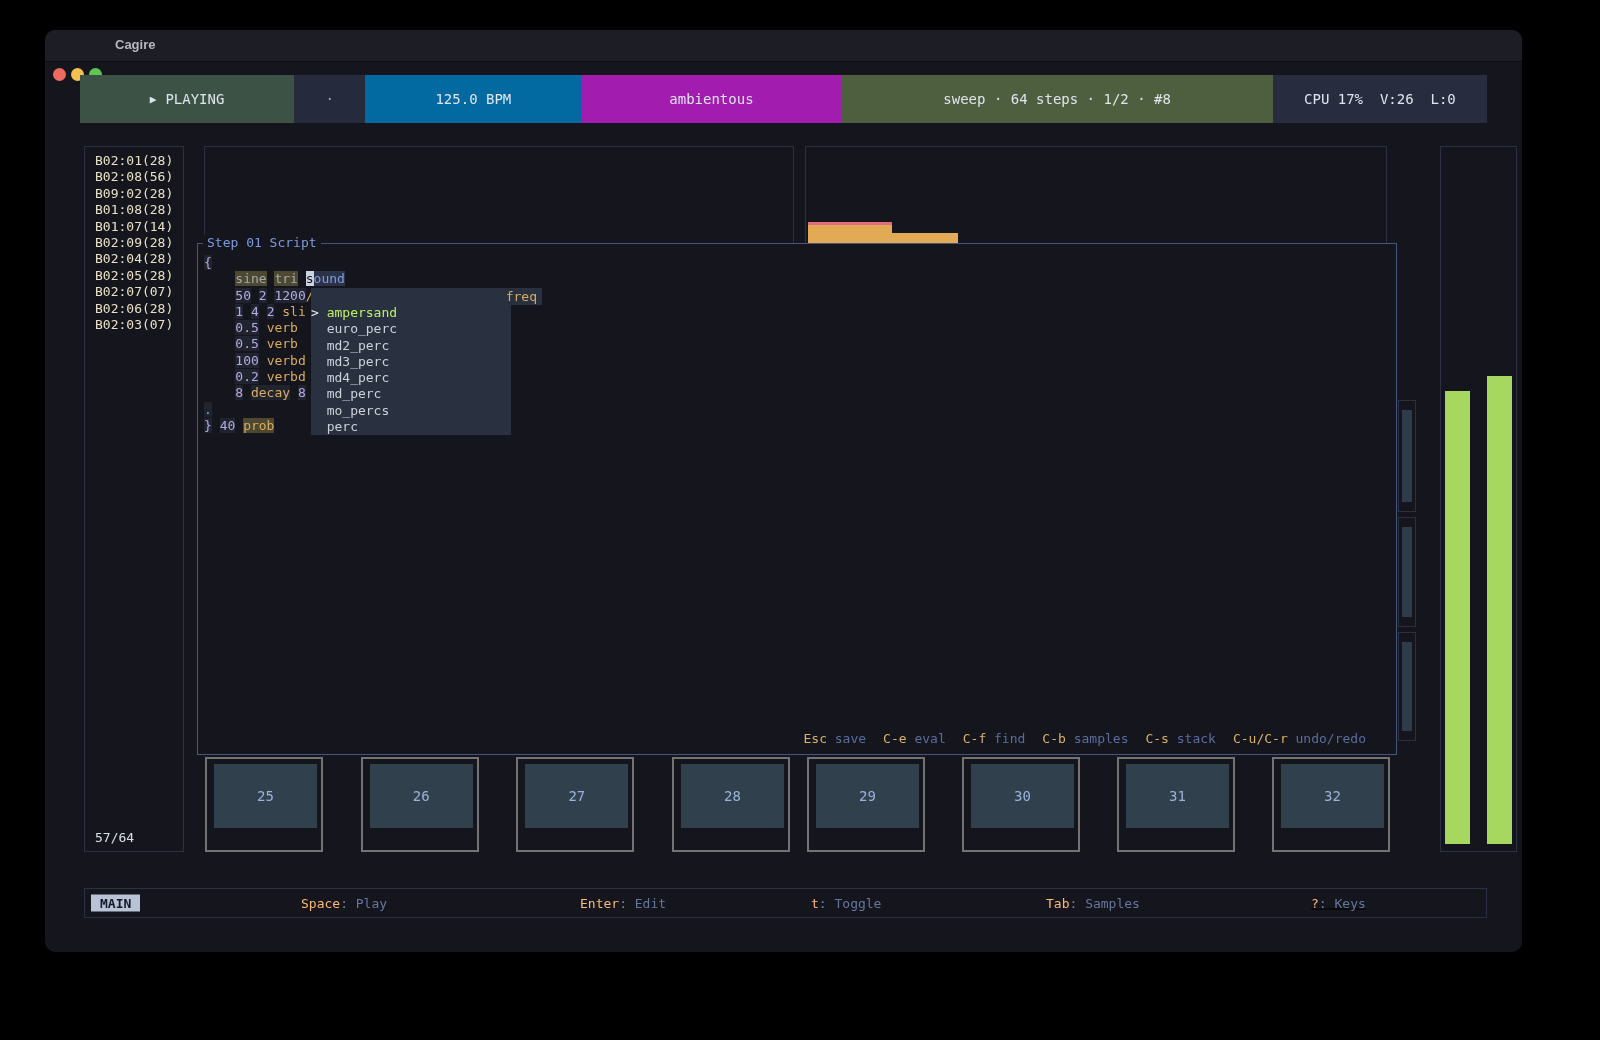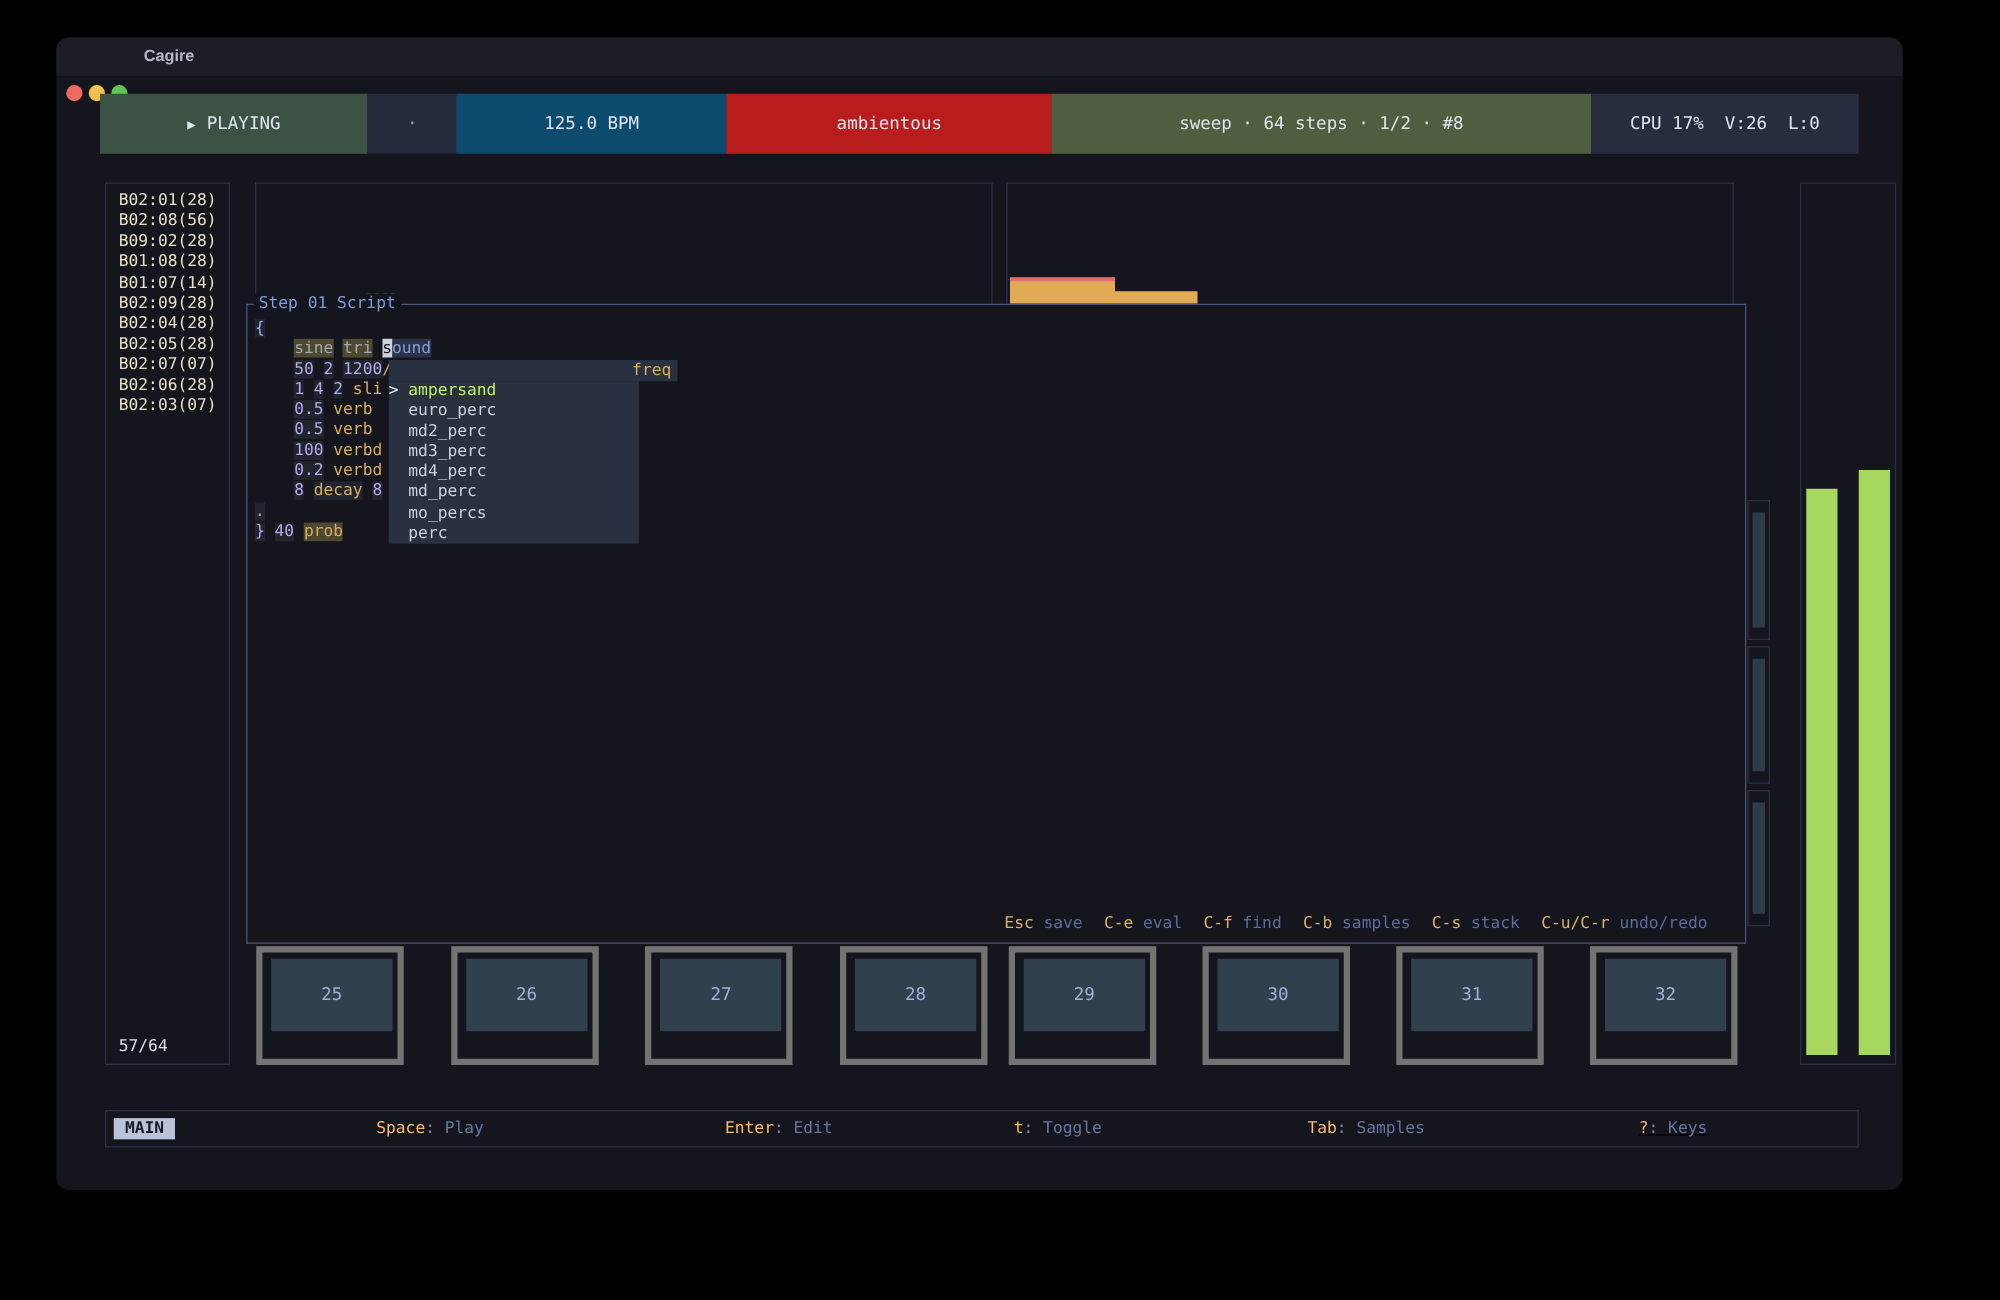"125.0 BPM" .seg-bpm { background: #0c4a6e -> #0369a1 }
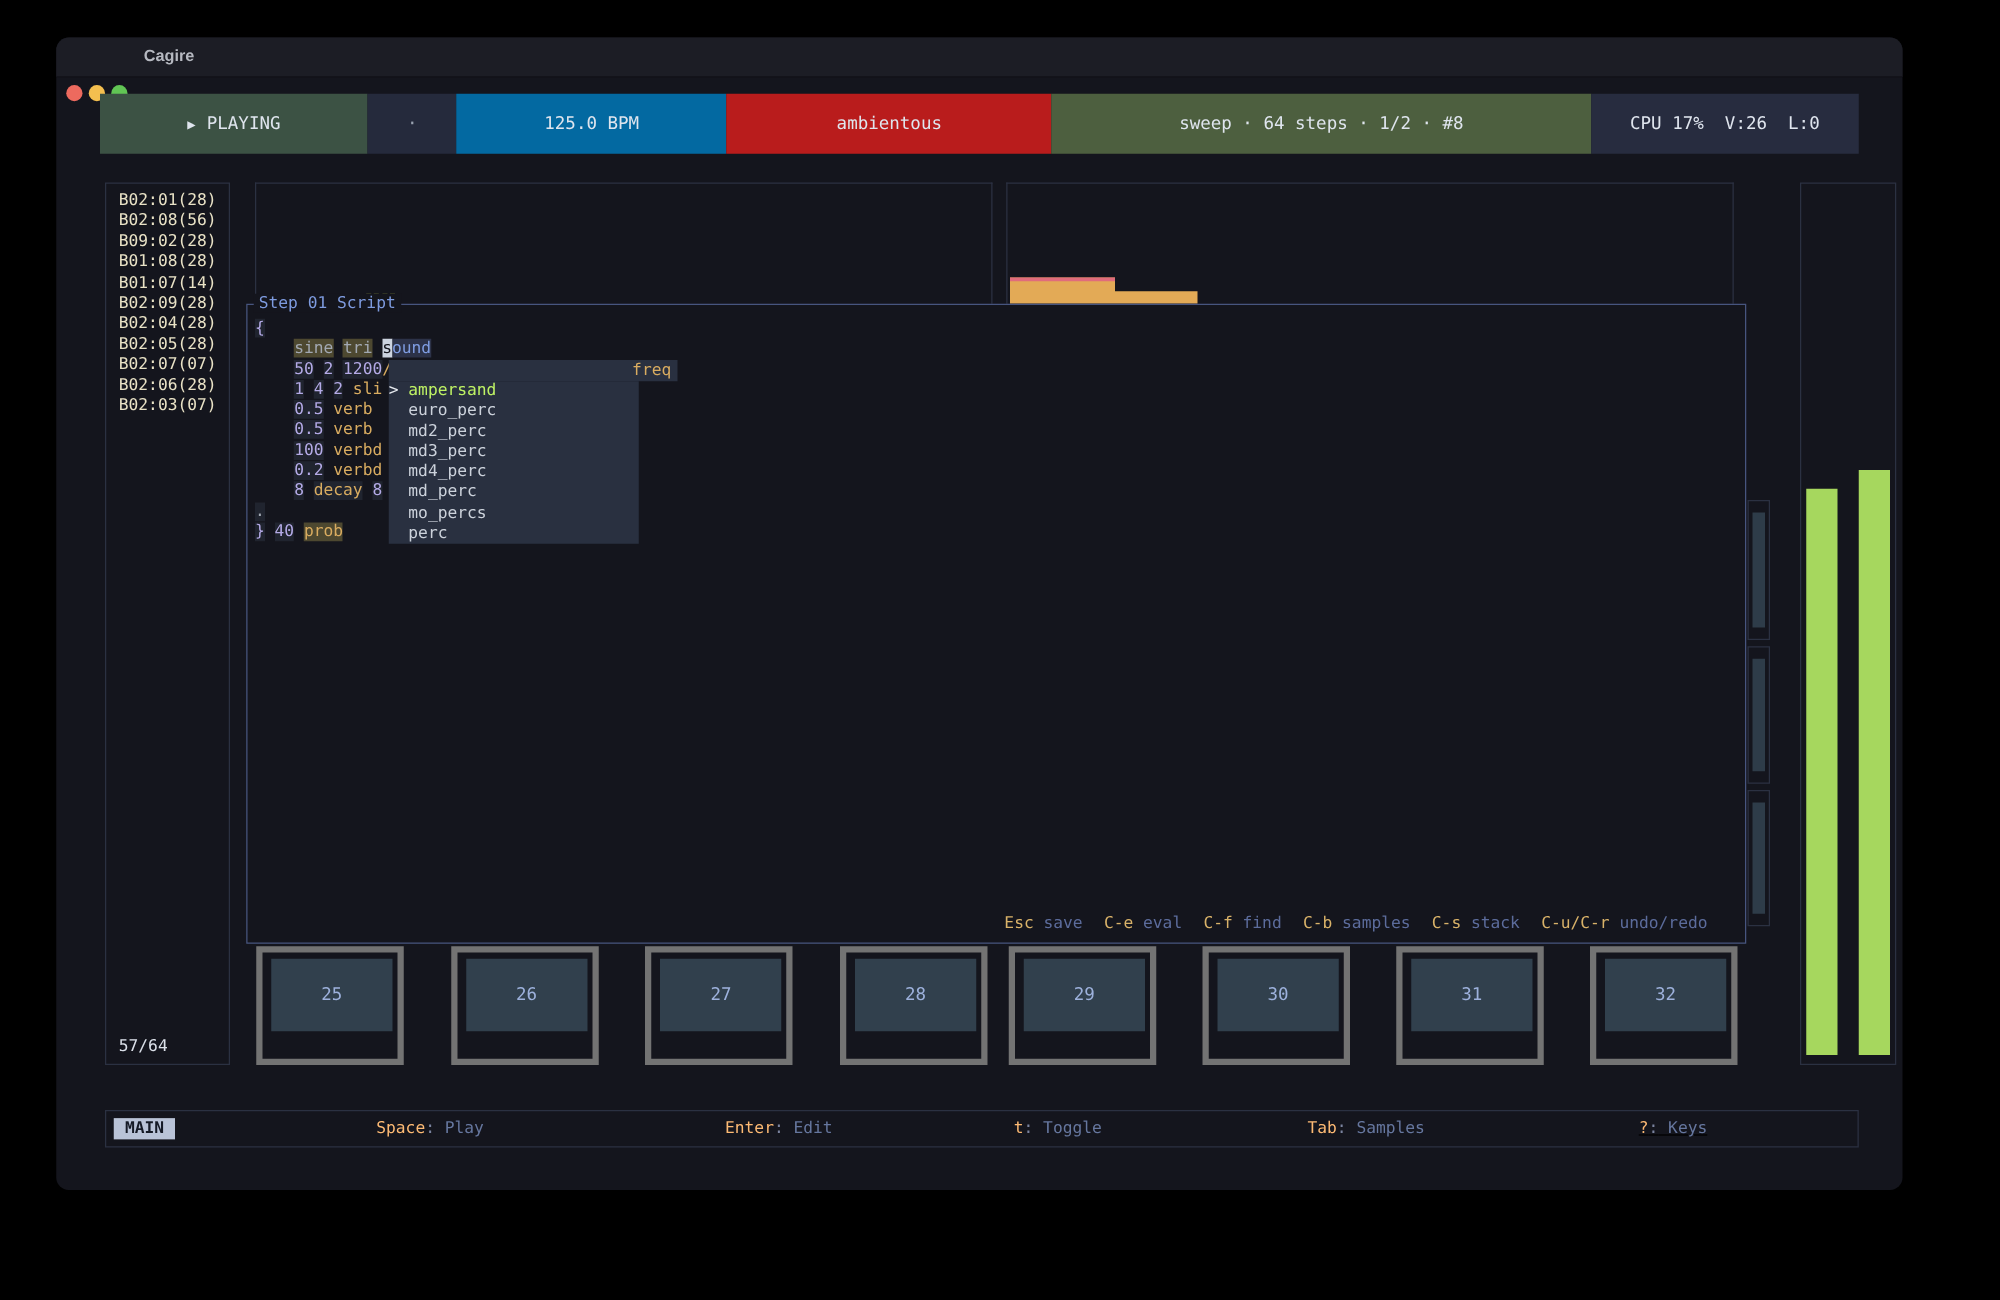"ambientous" .seg-scene { background: #b91c1c -> #a21caf }
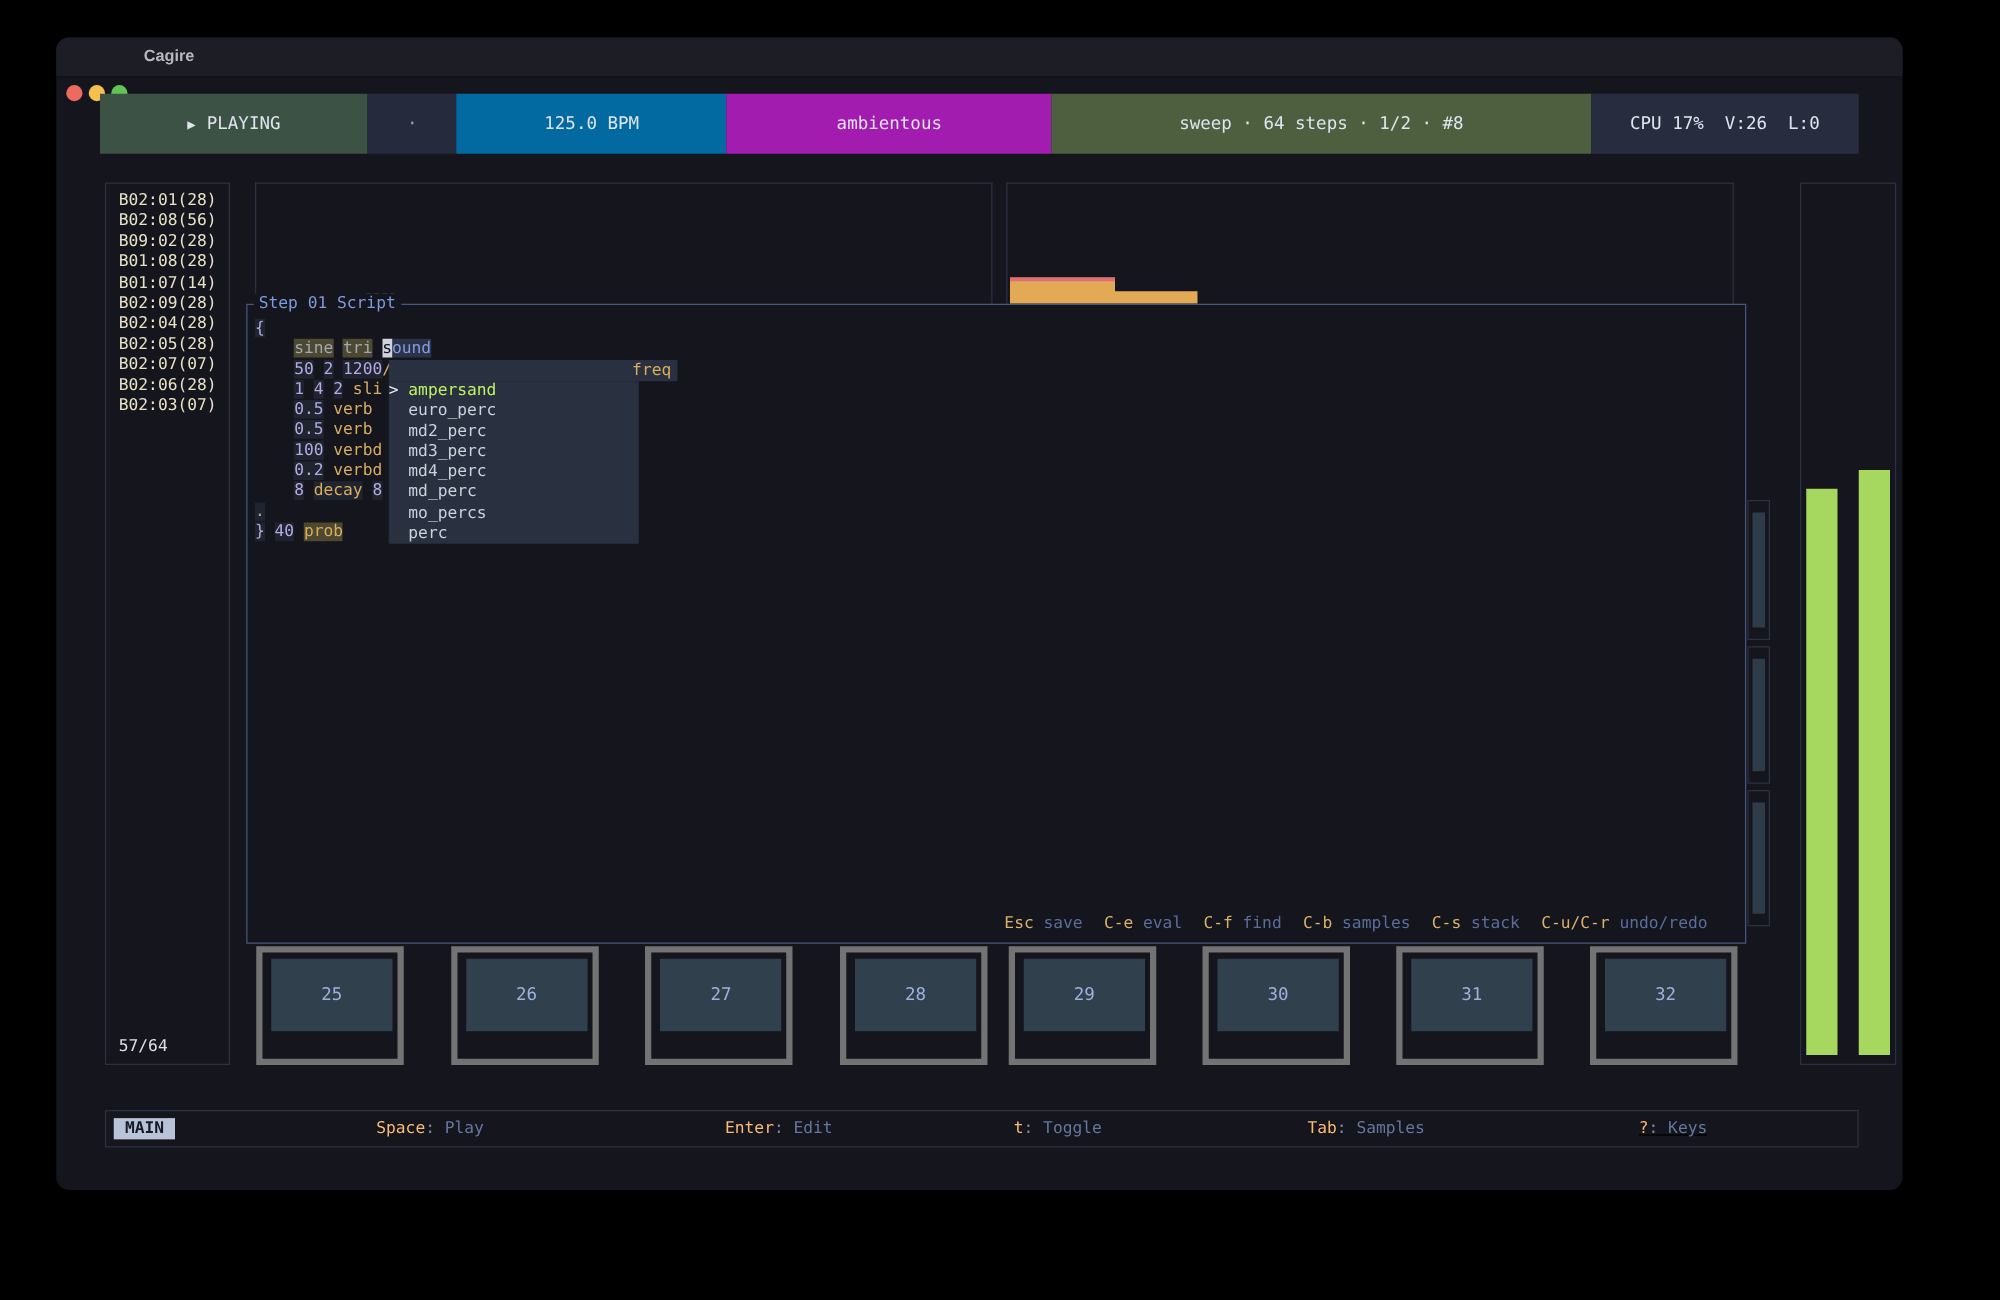"25" .slot { border: 5px solid #737373 -> 2px solid #737373 }
